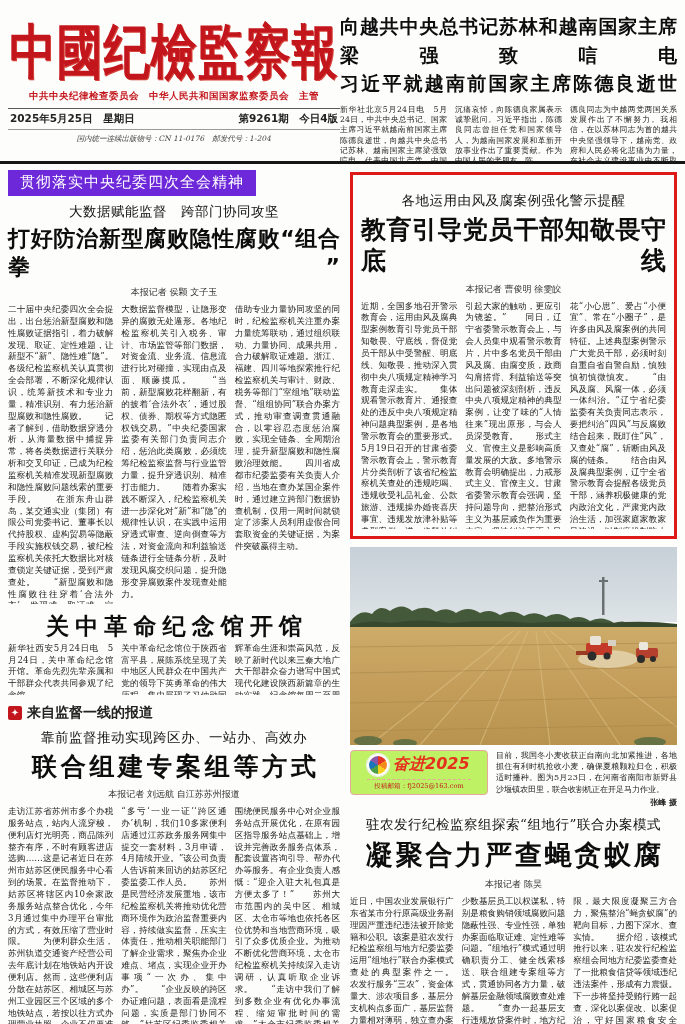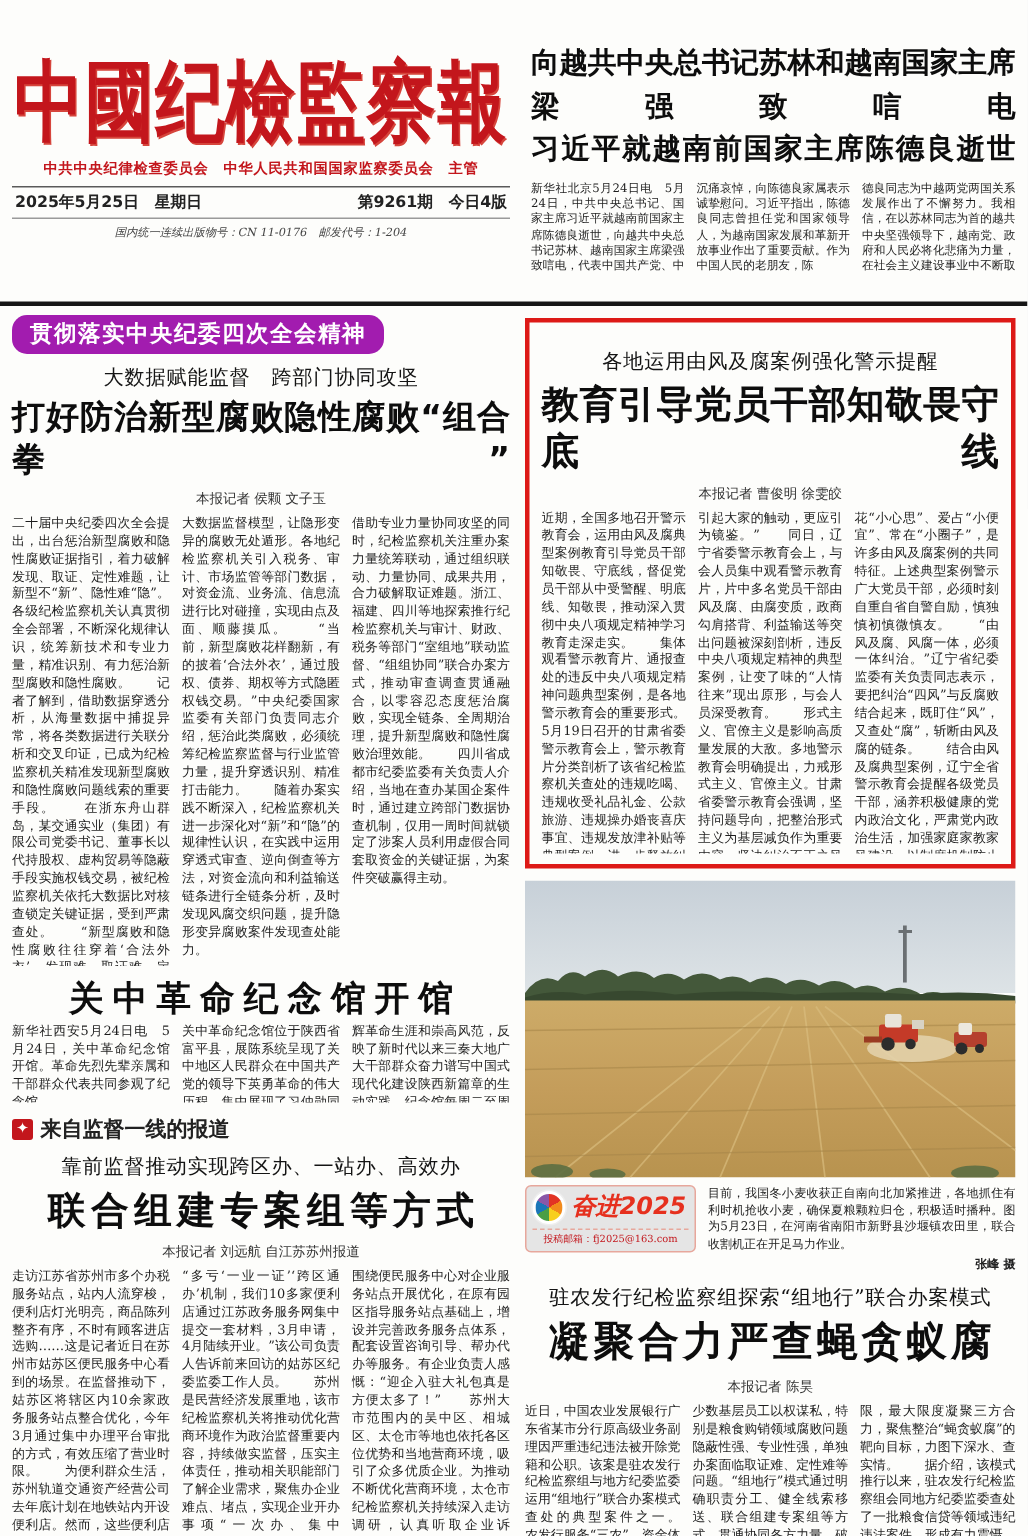"中國纪檢監察報" .header { gap: 14px -> none; height: 188px -> 164px; margin-top: 16px -> none }
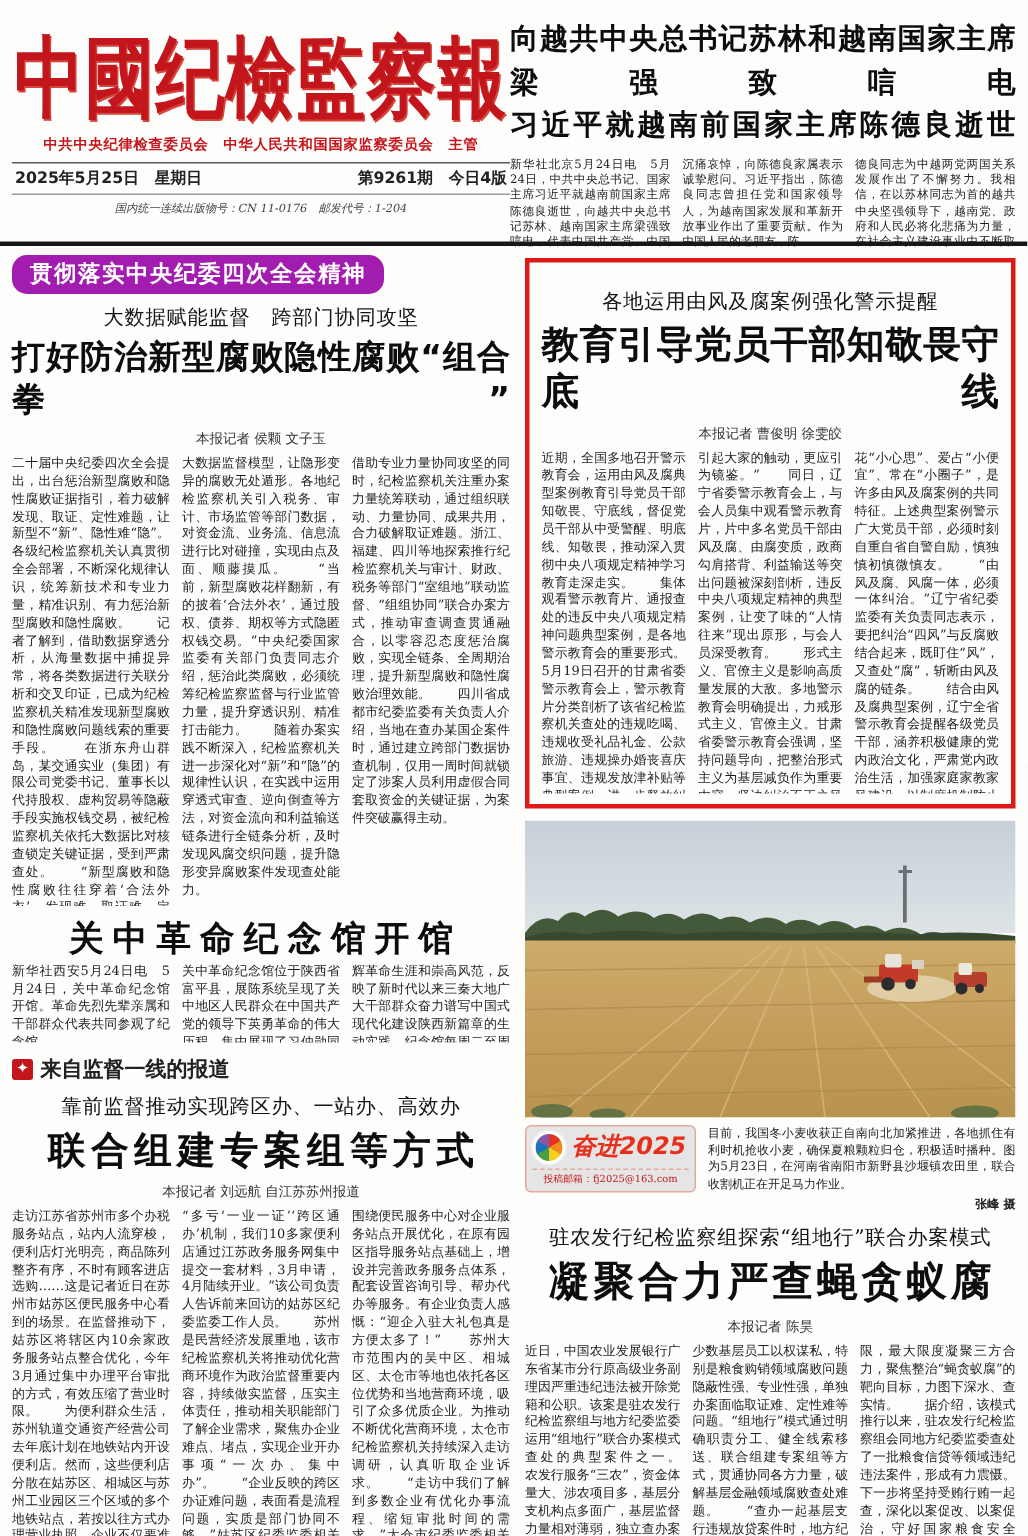"贯彻落实中央纪委四次全会精神" .banner { background: #a21caf -> #6d28d9; border-radius: 10px -> none; font-weight: bold -> normal }
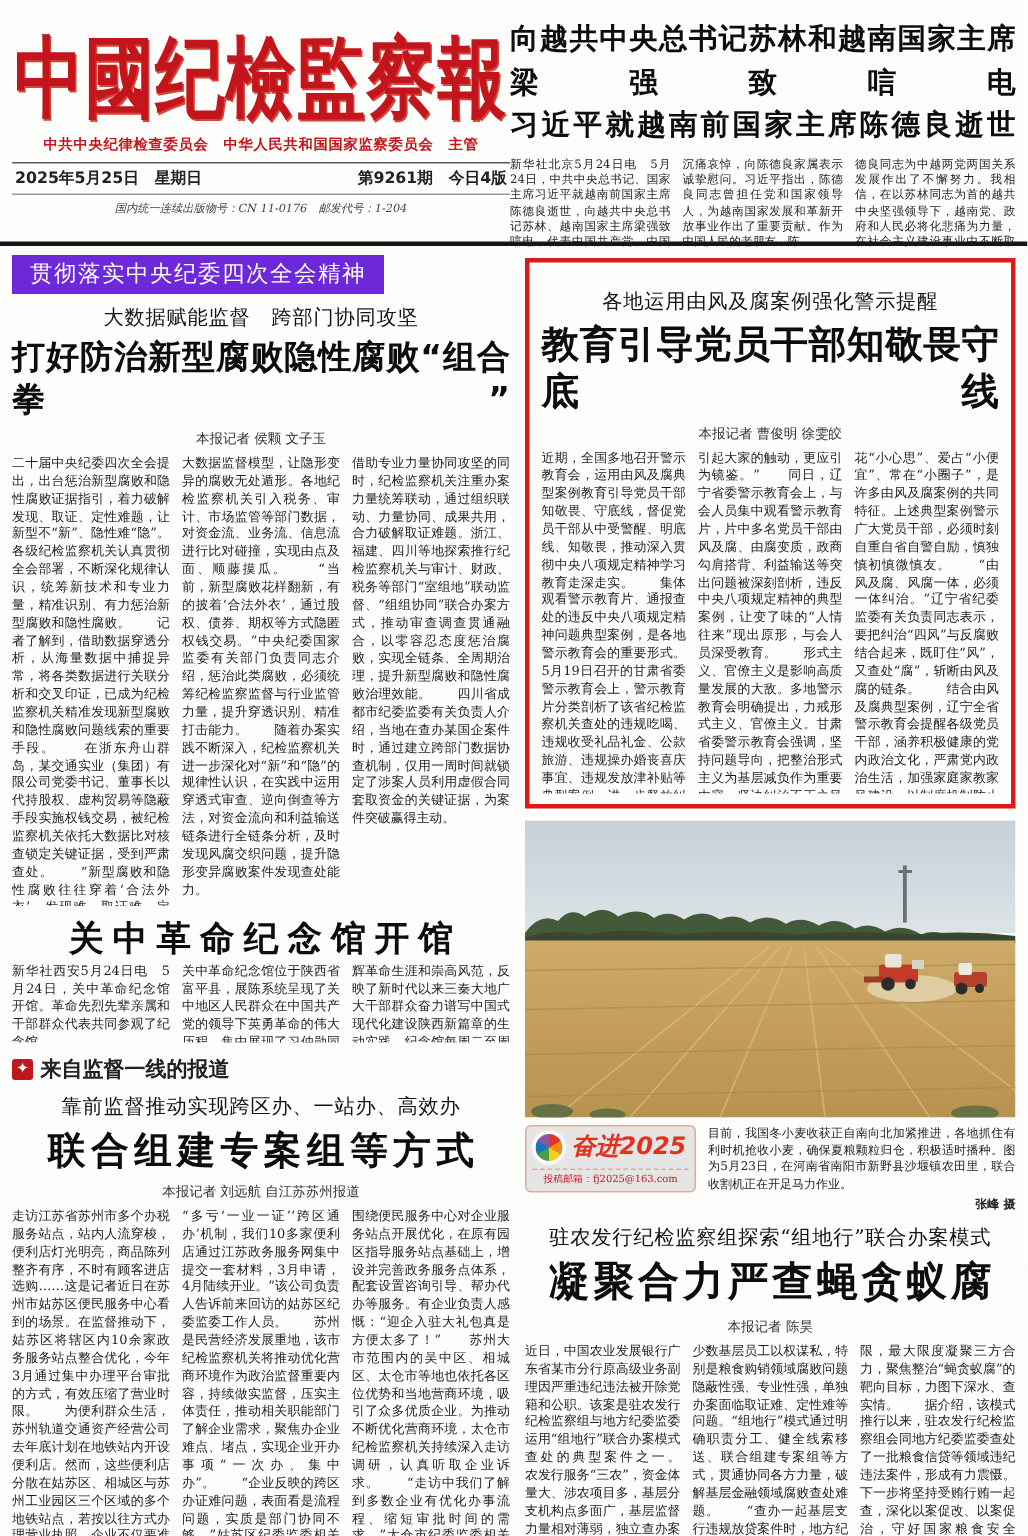"奋进2025" .badge { background: #e5e5e5 -> #bef264; padding: 3px 4px -> 3px 16px }
